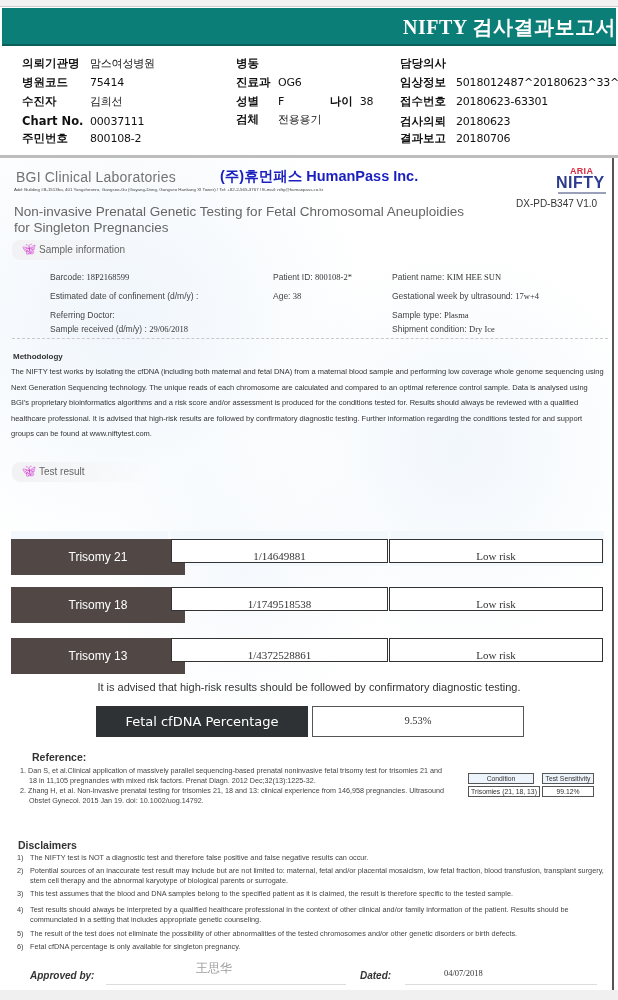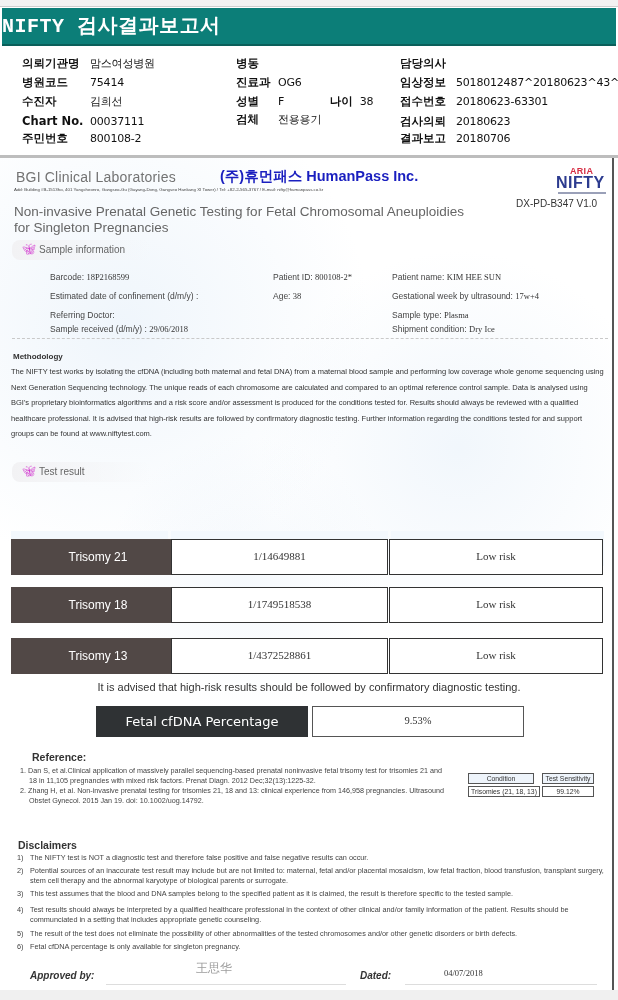"NIFTY 검사결과보고서" .title-bar { font-family: Liberation Mono, monospace -> Liberation Serif, serif; text-align: left -> right }
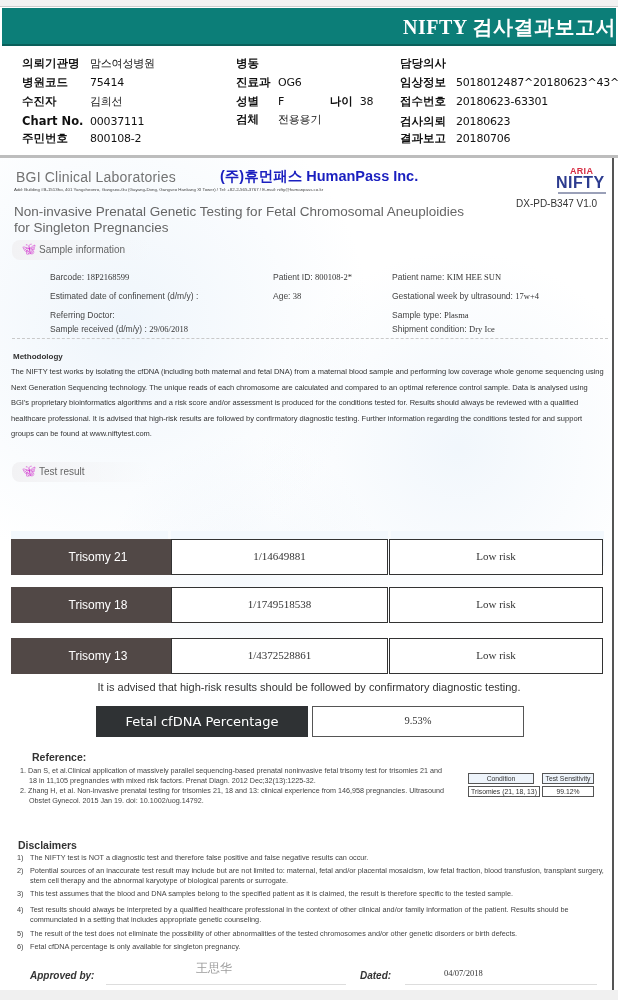"5018012487^20180623^43^" span.kr-val { text: 43 -> 33 }
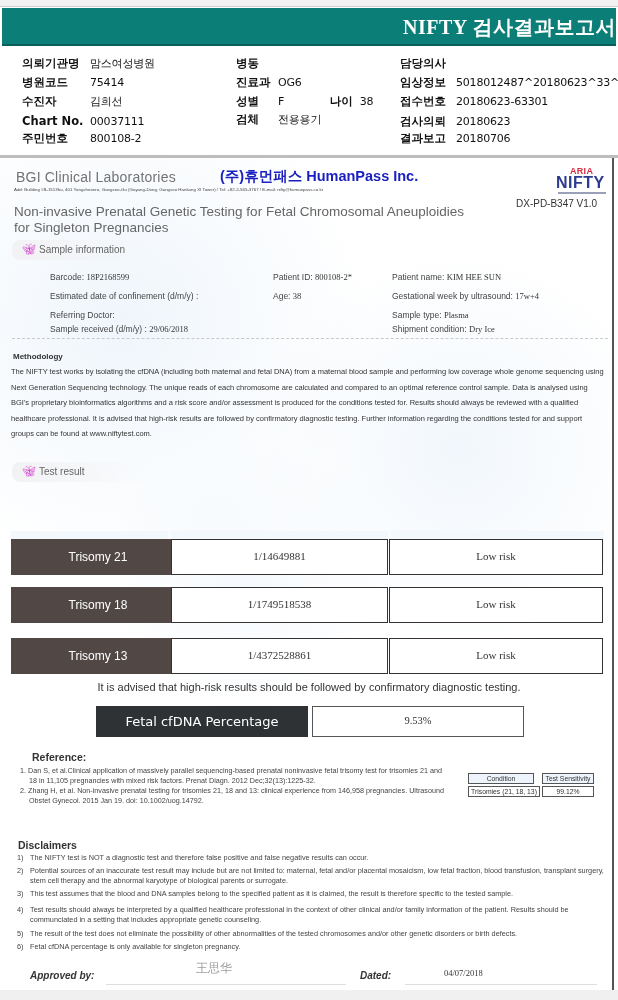"1/14649881" .prob, .risk { height: 36px -> 24px }
